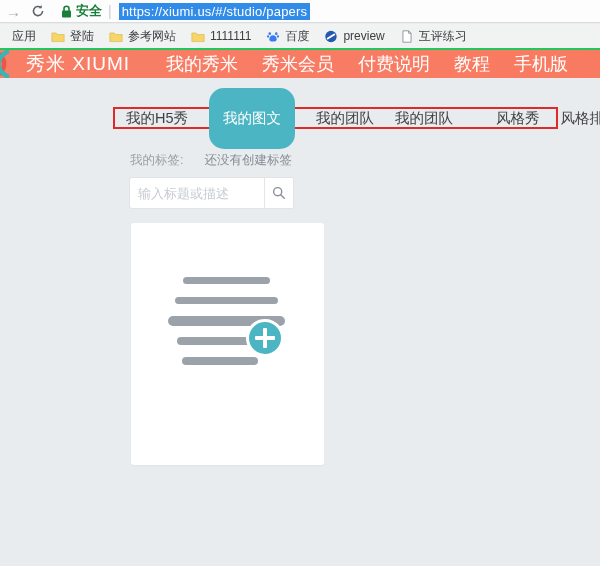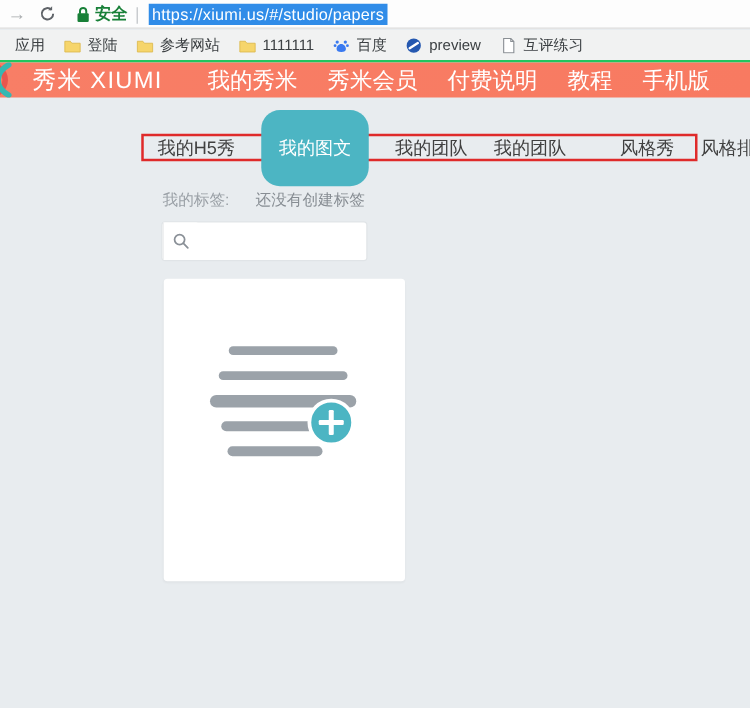"输入标题或描述" input.search-input { html: none -> <input> }
